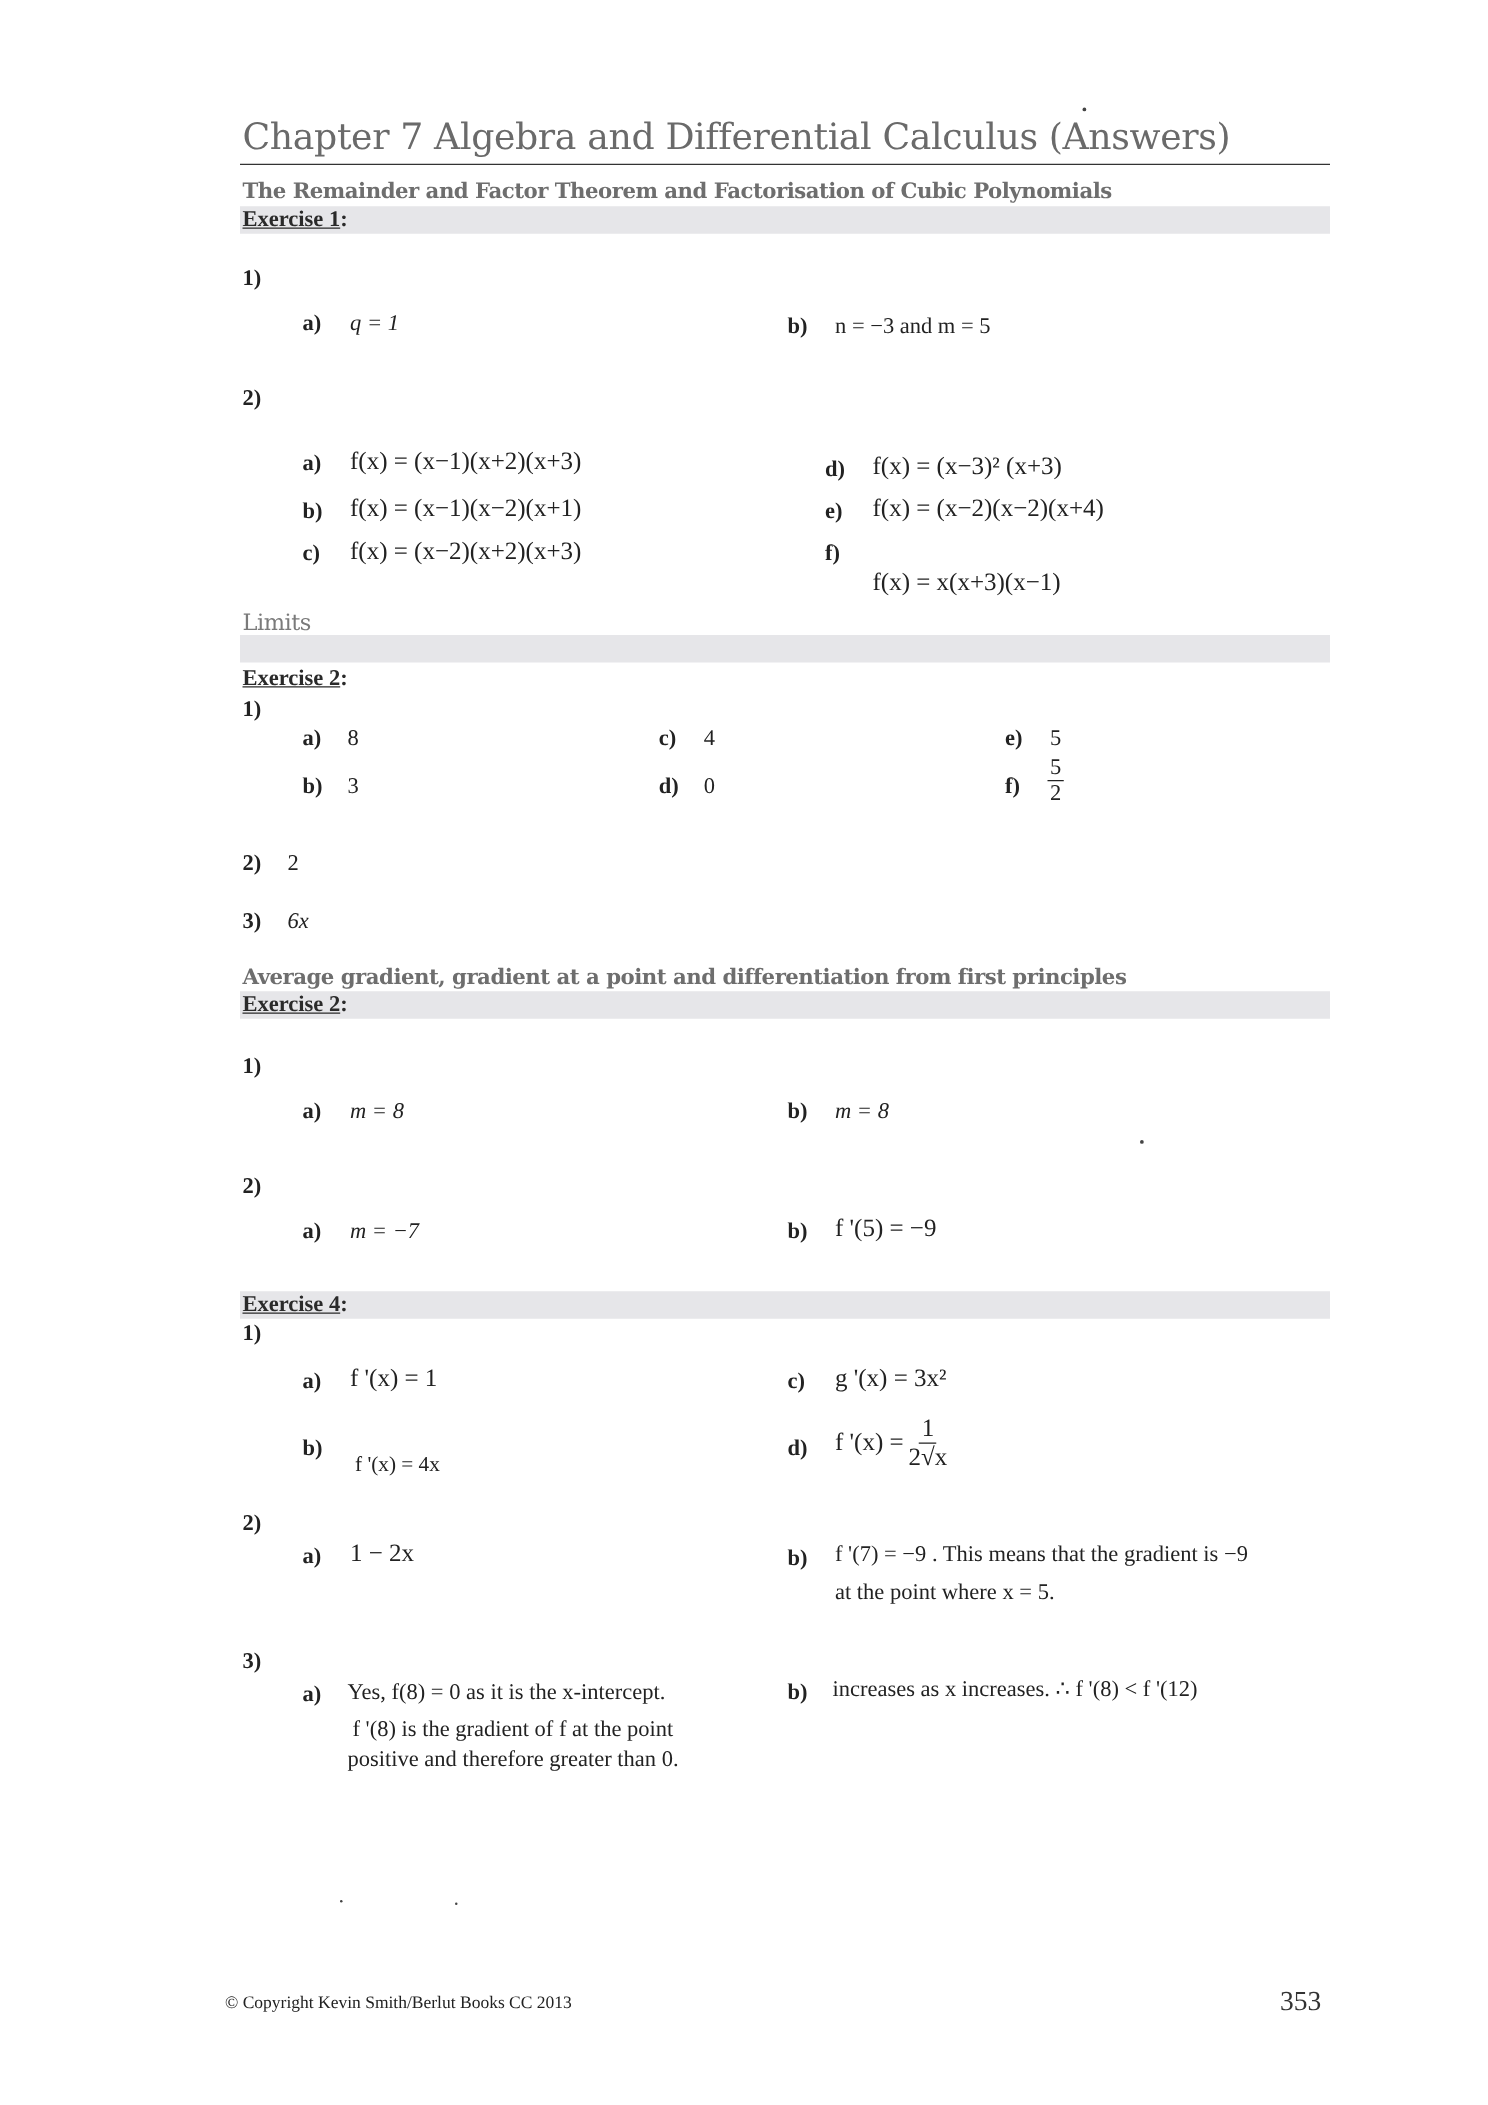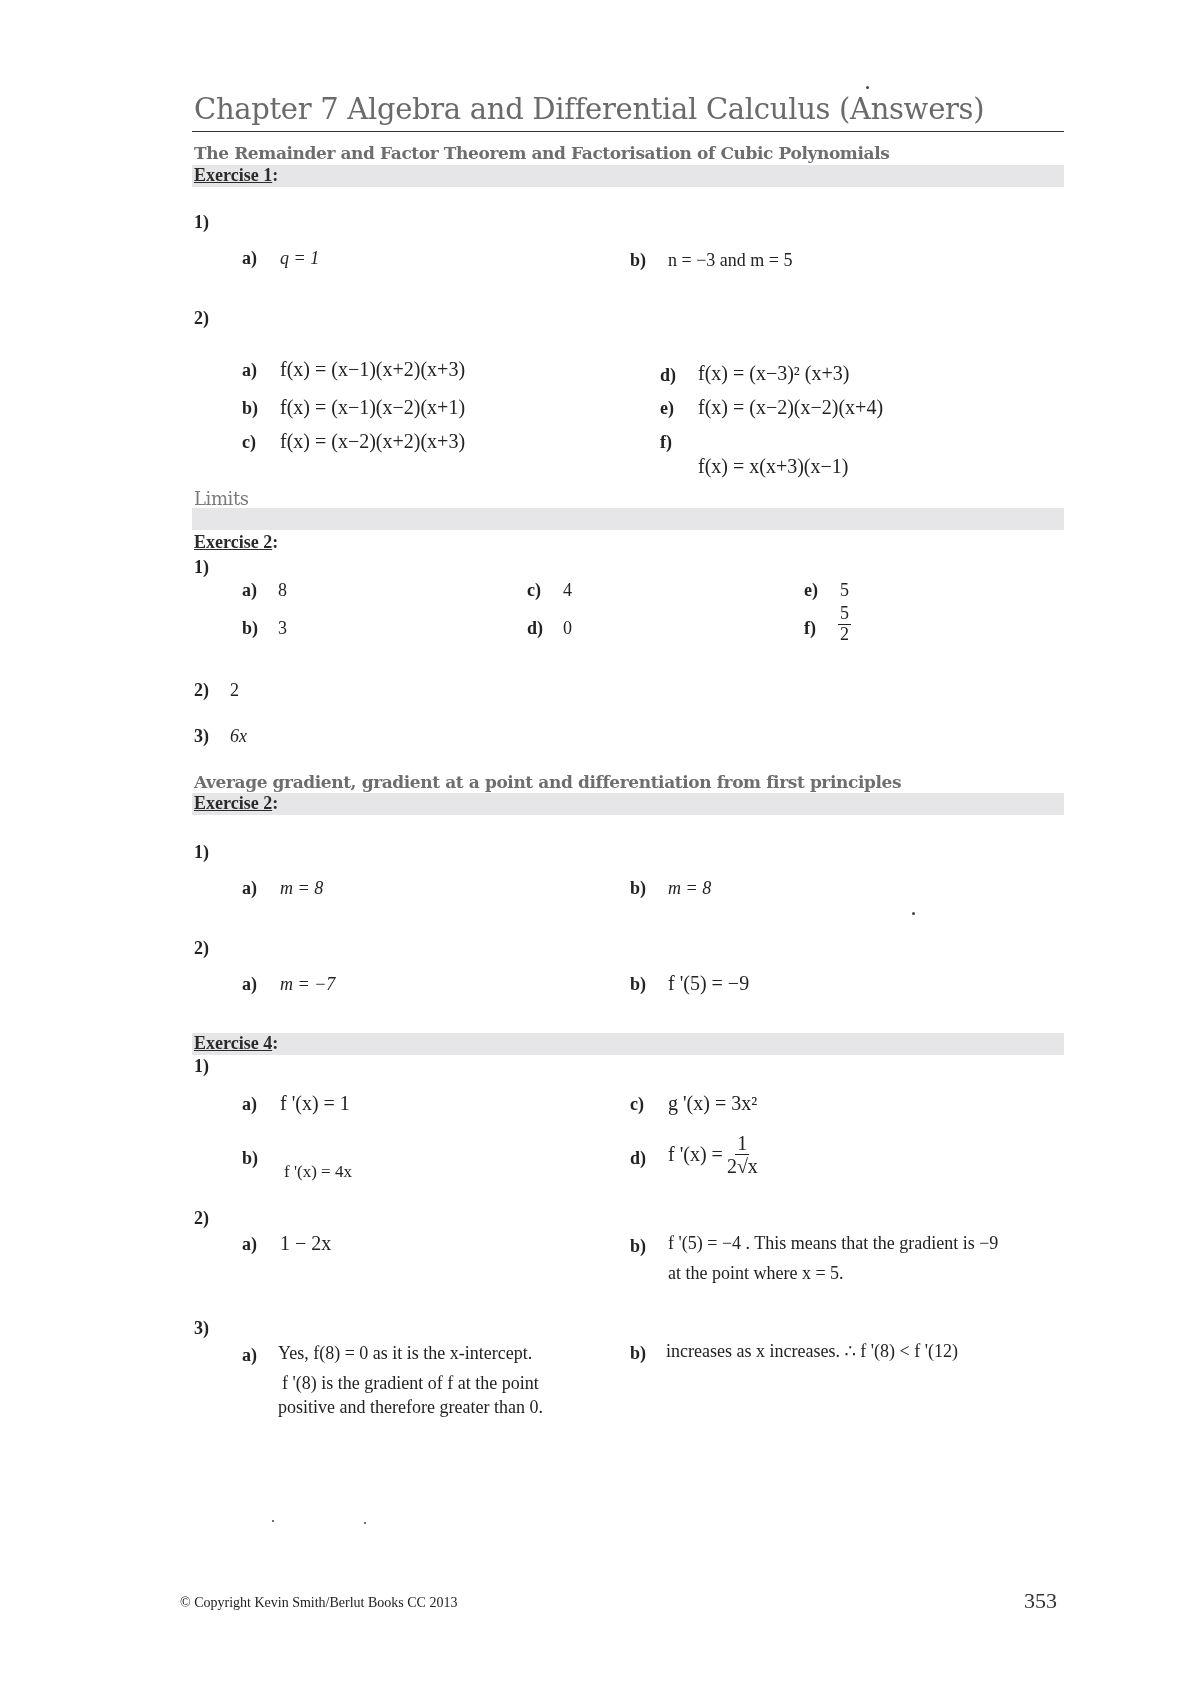"f '(5) = −4 ." div { text: 5) = −4 -> 7) = −9 }
